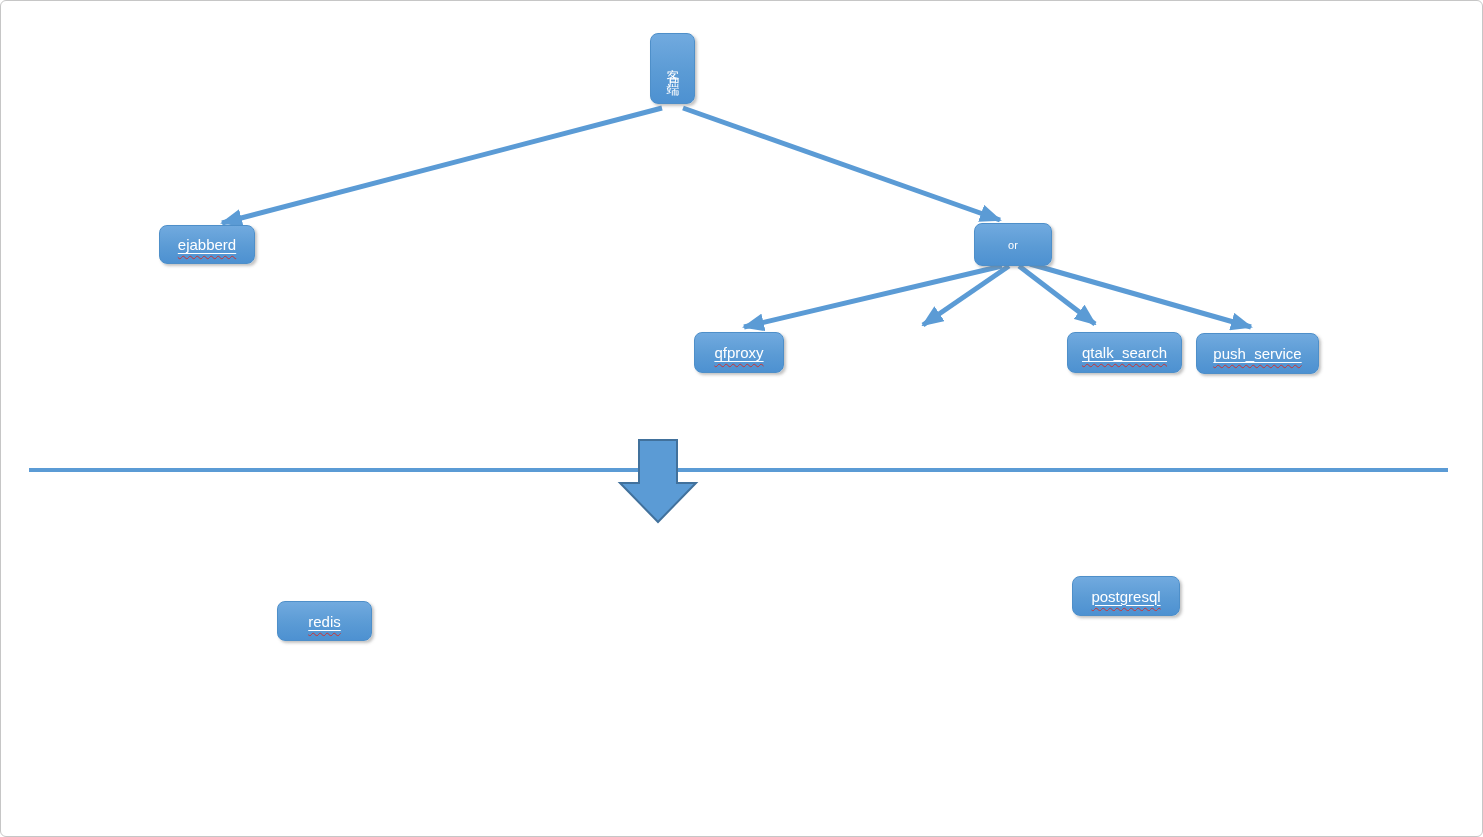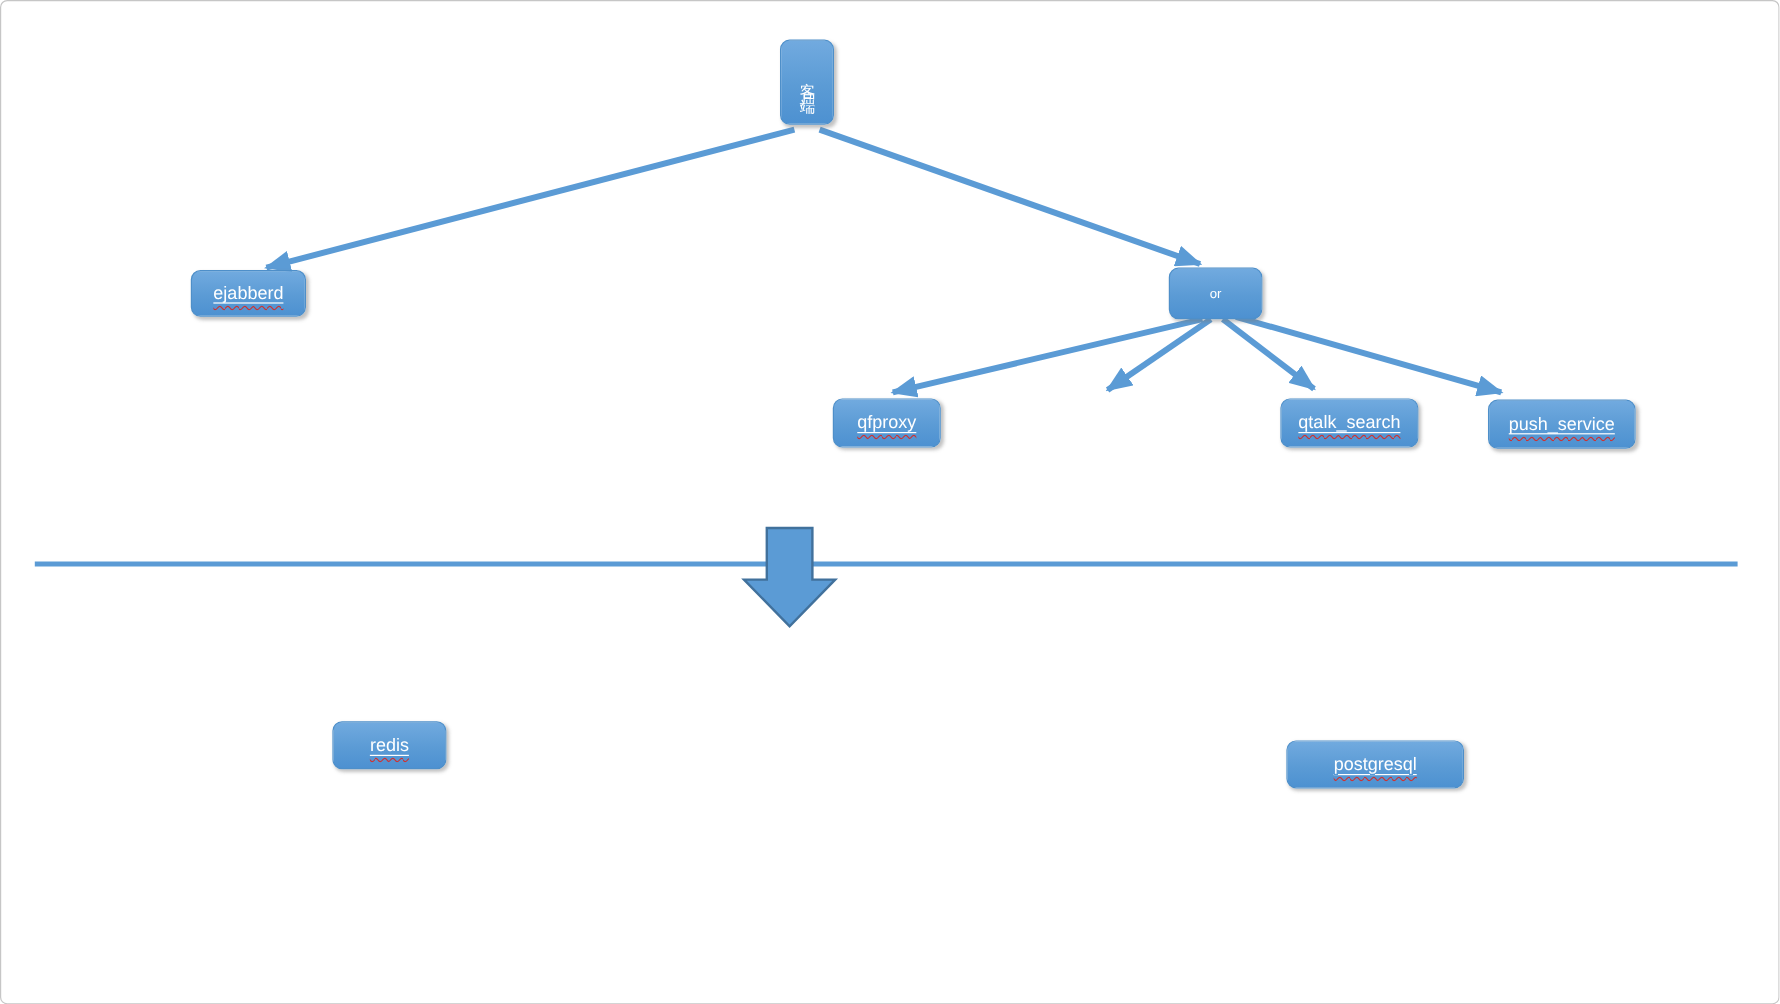"push_service" #n-pushservice { margin-left: 44px -> none }
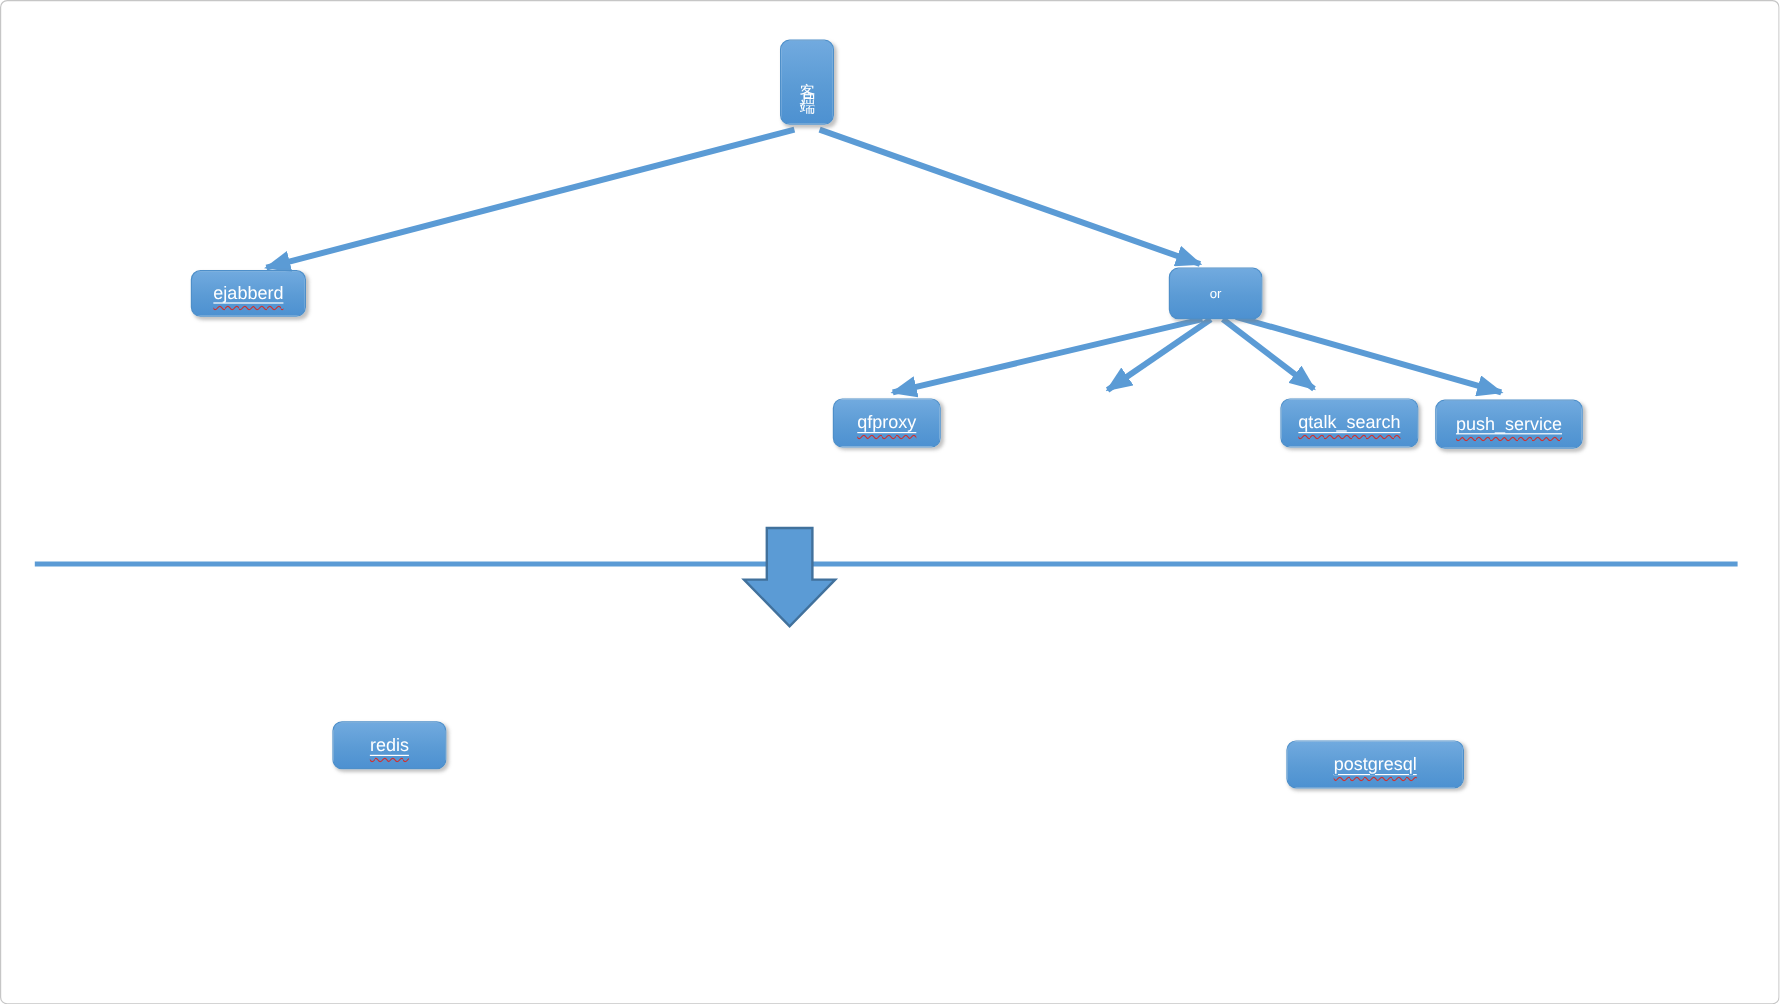"postgresql" #n-postgresql { top: 616px -> 575px; width: 148px -> 108px }
